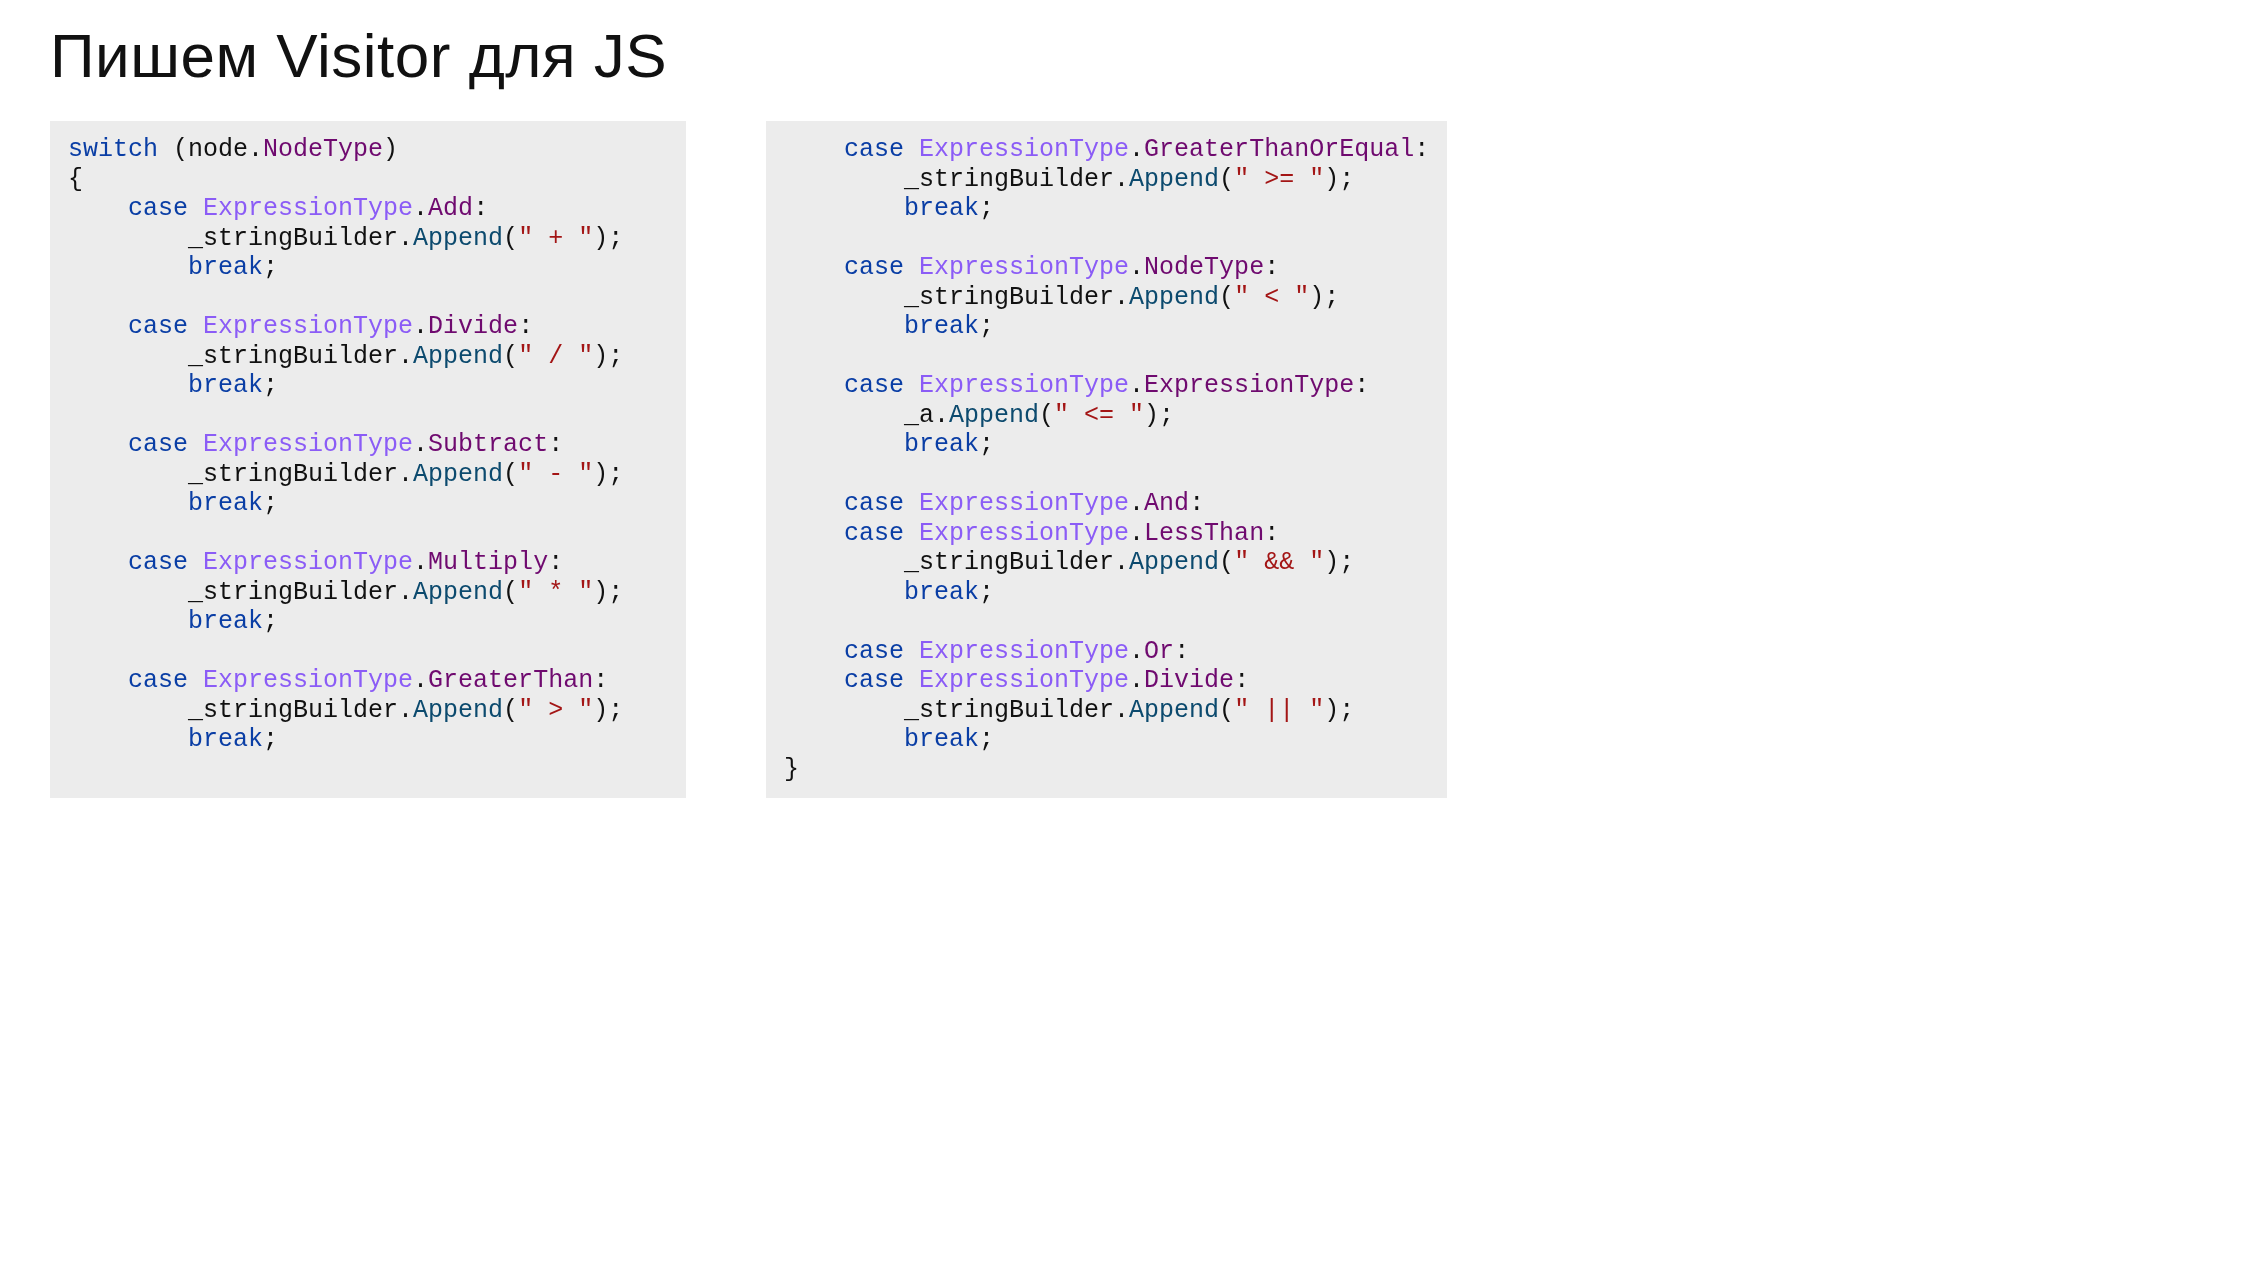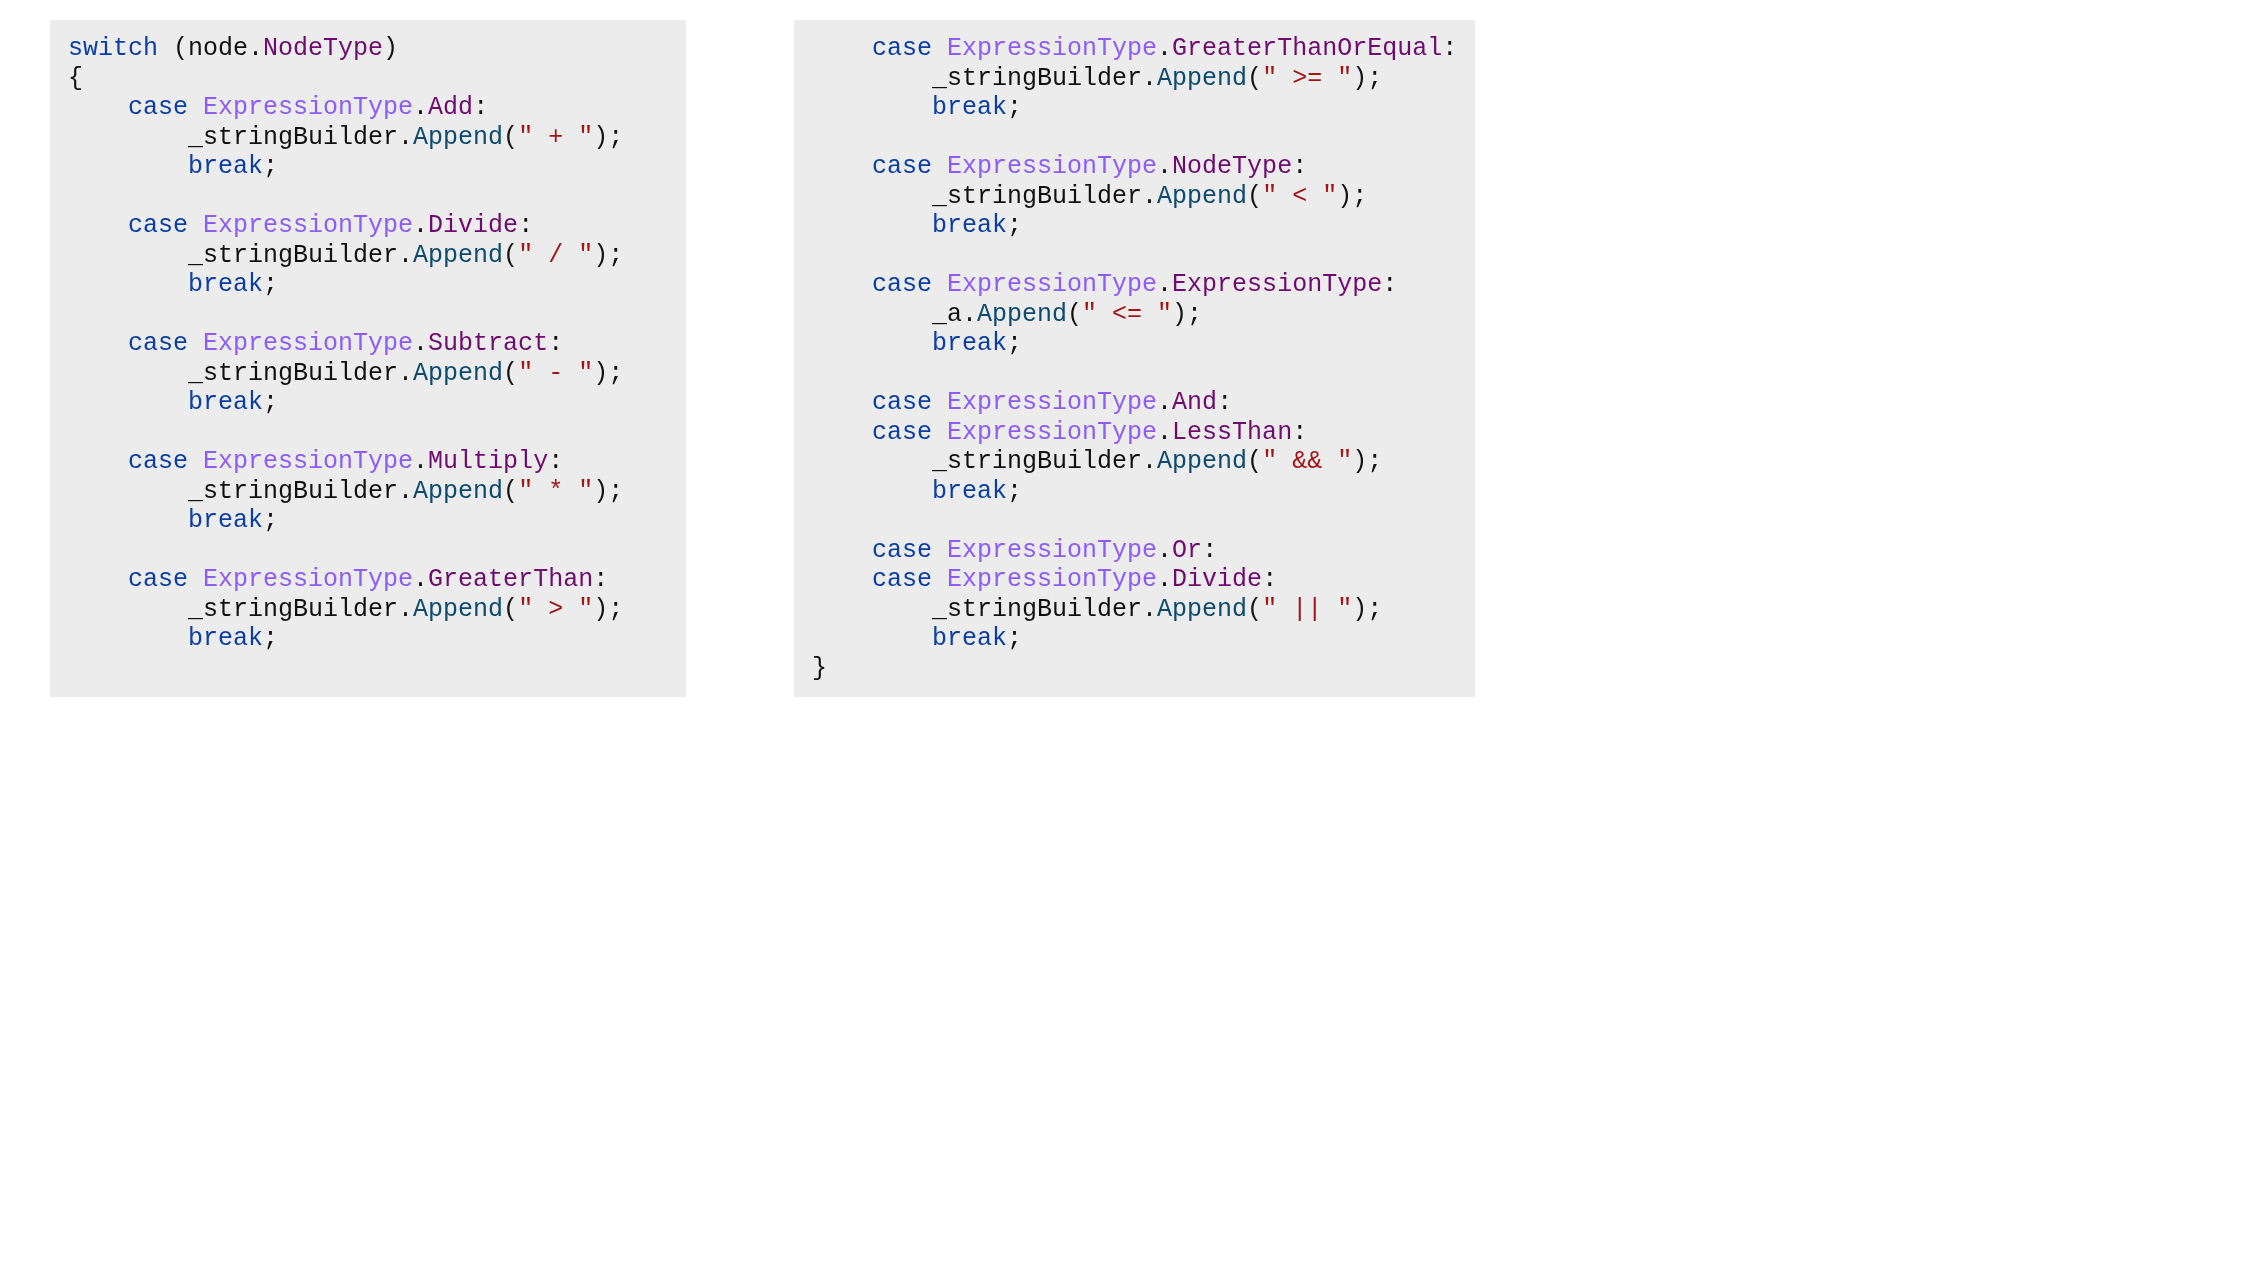"Пишем Visitor для JS" h1.title { html: none -> <h1>Пишем Visitor для JS</h1> }
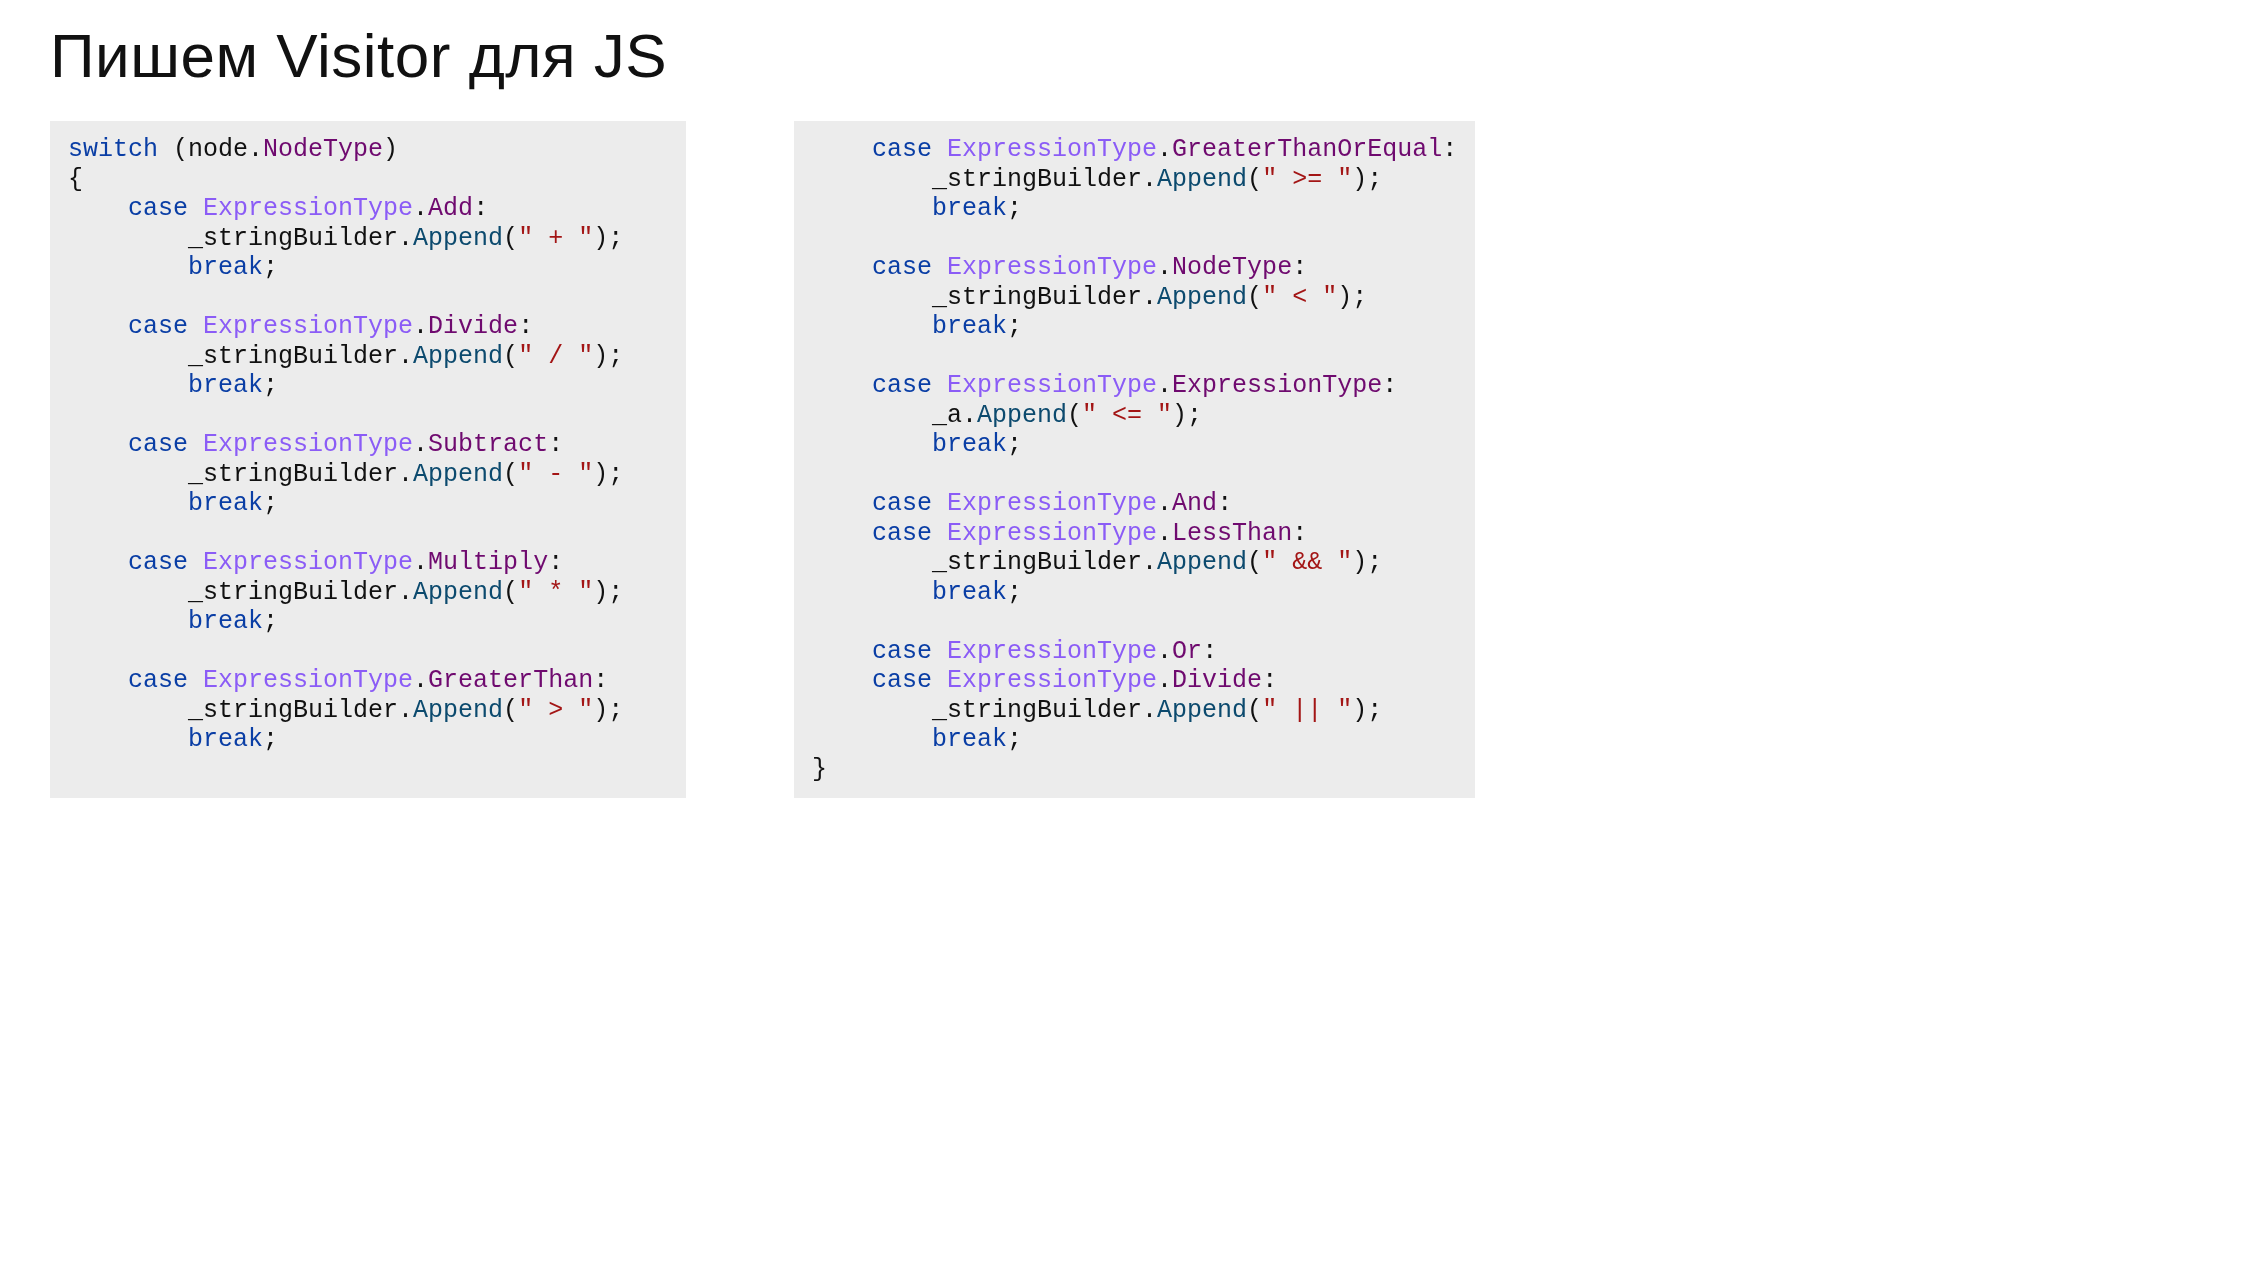"switch (node.NodeType) { case" .columns { gap: 108px -> 80px }
